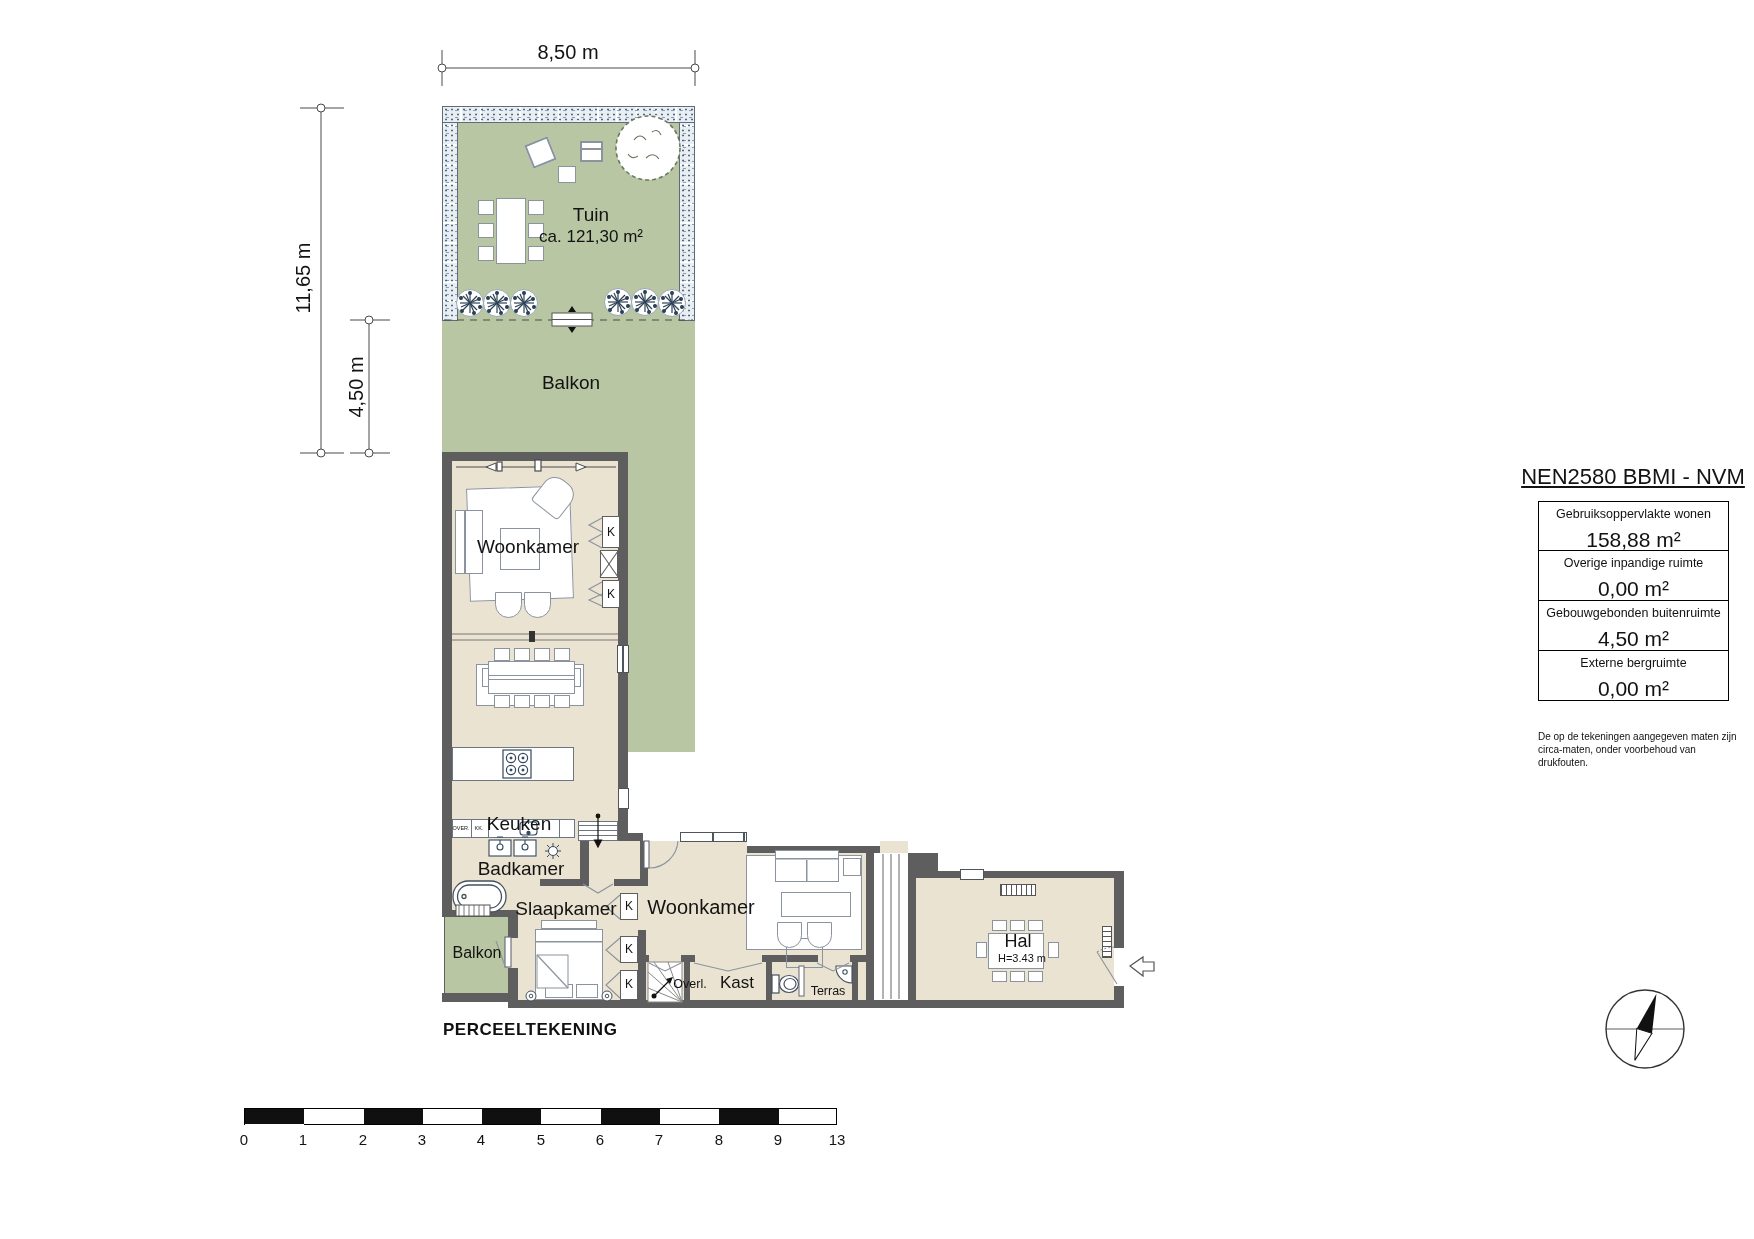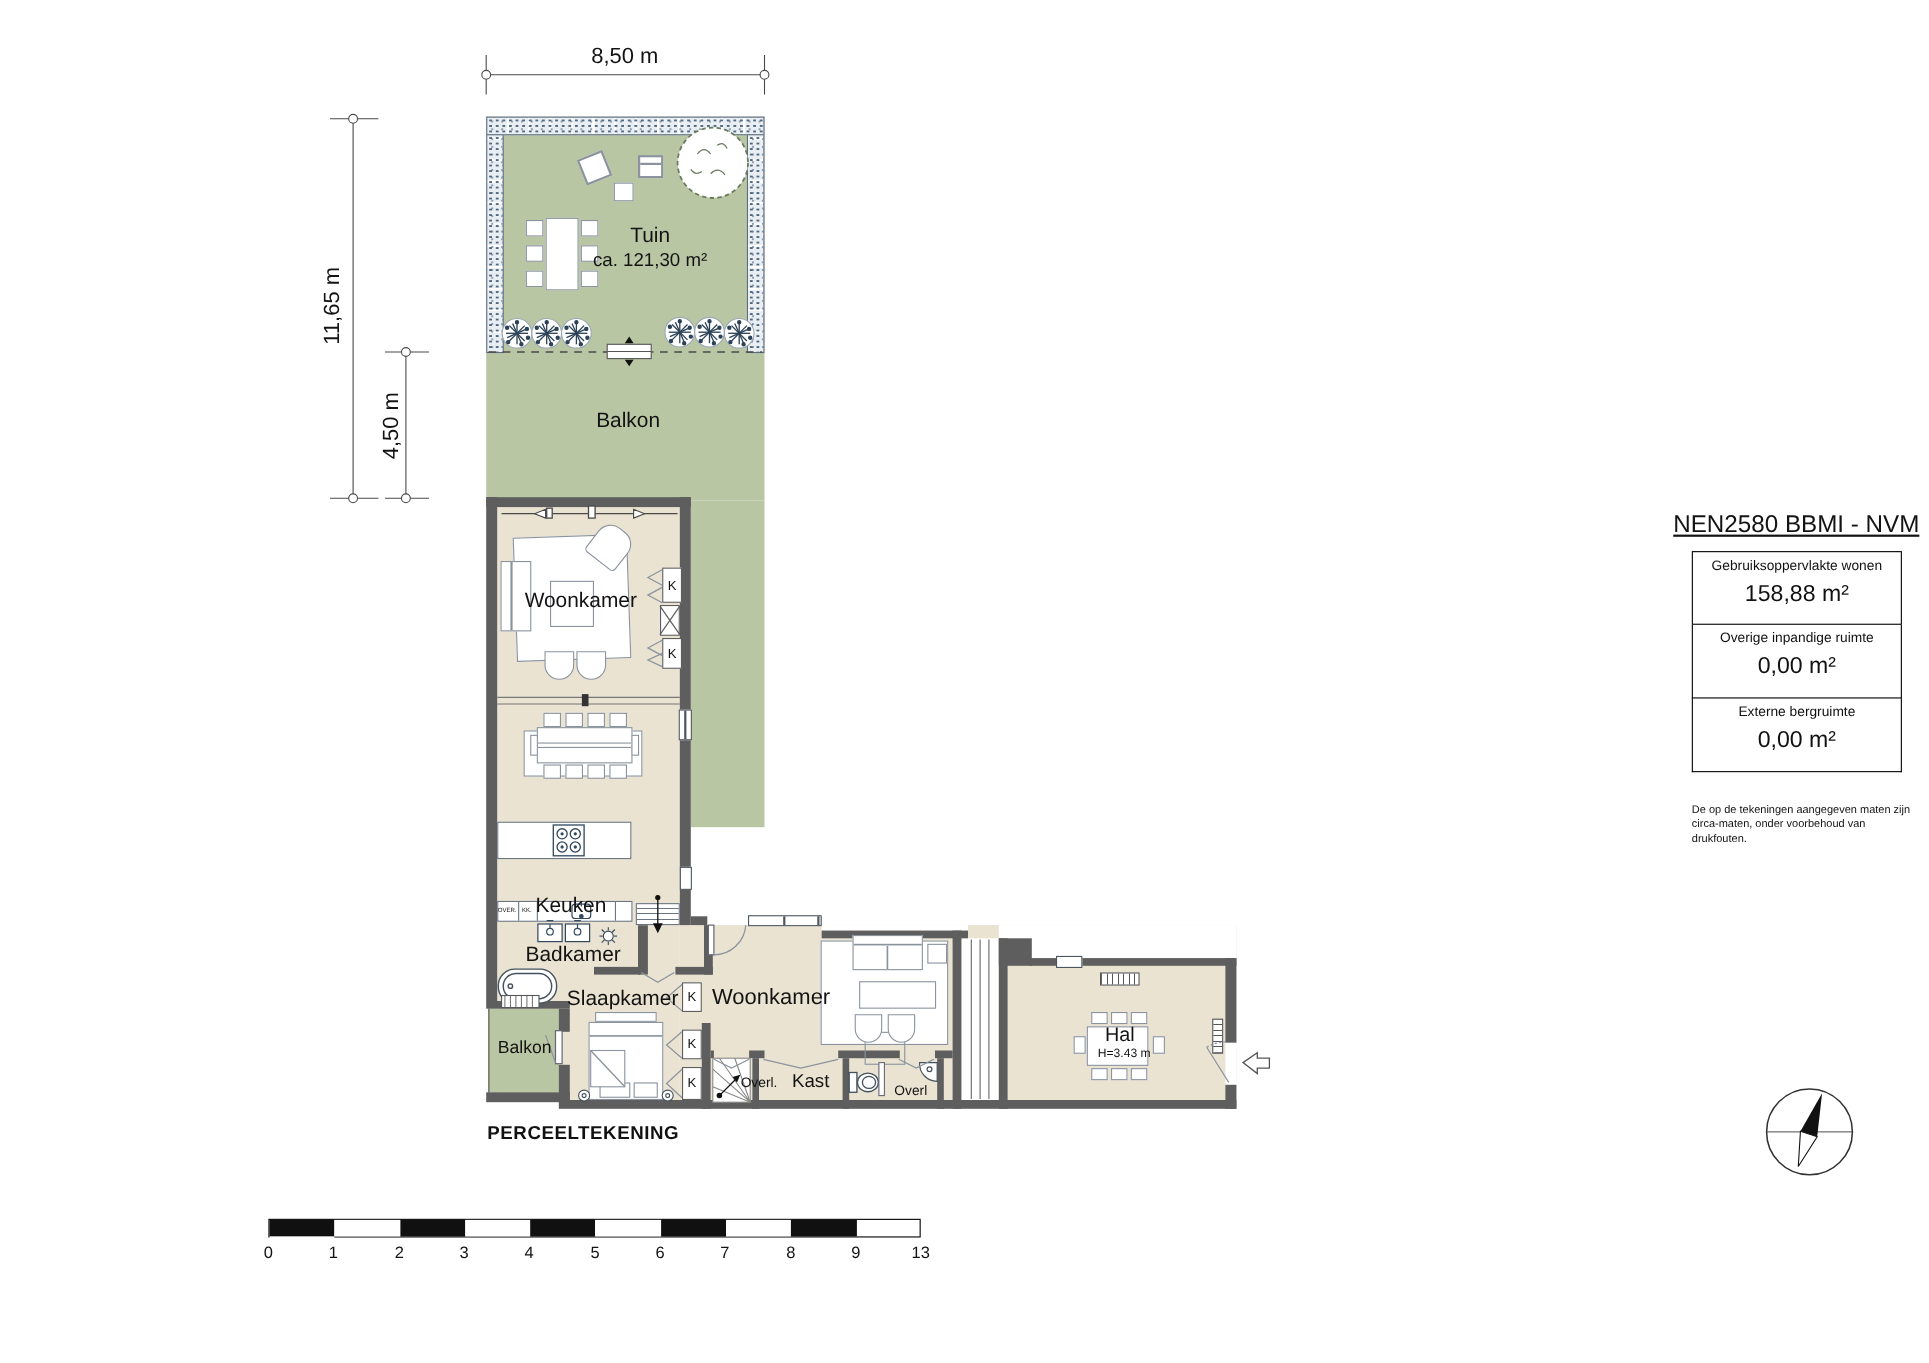"Gebruiksoppervlakte wonen" #legendpanel .row { height: 67px -> 50px }
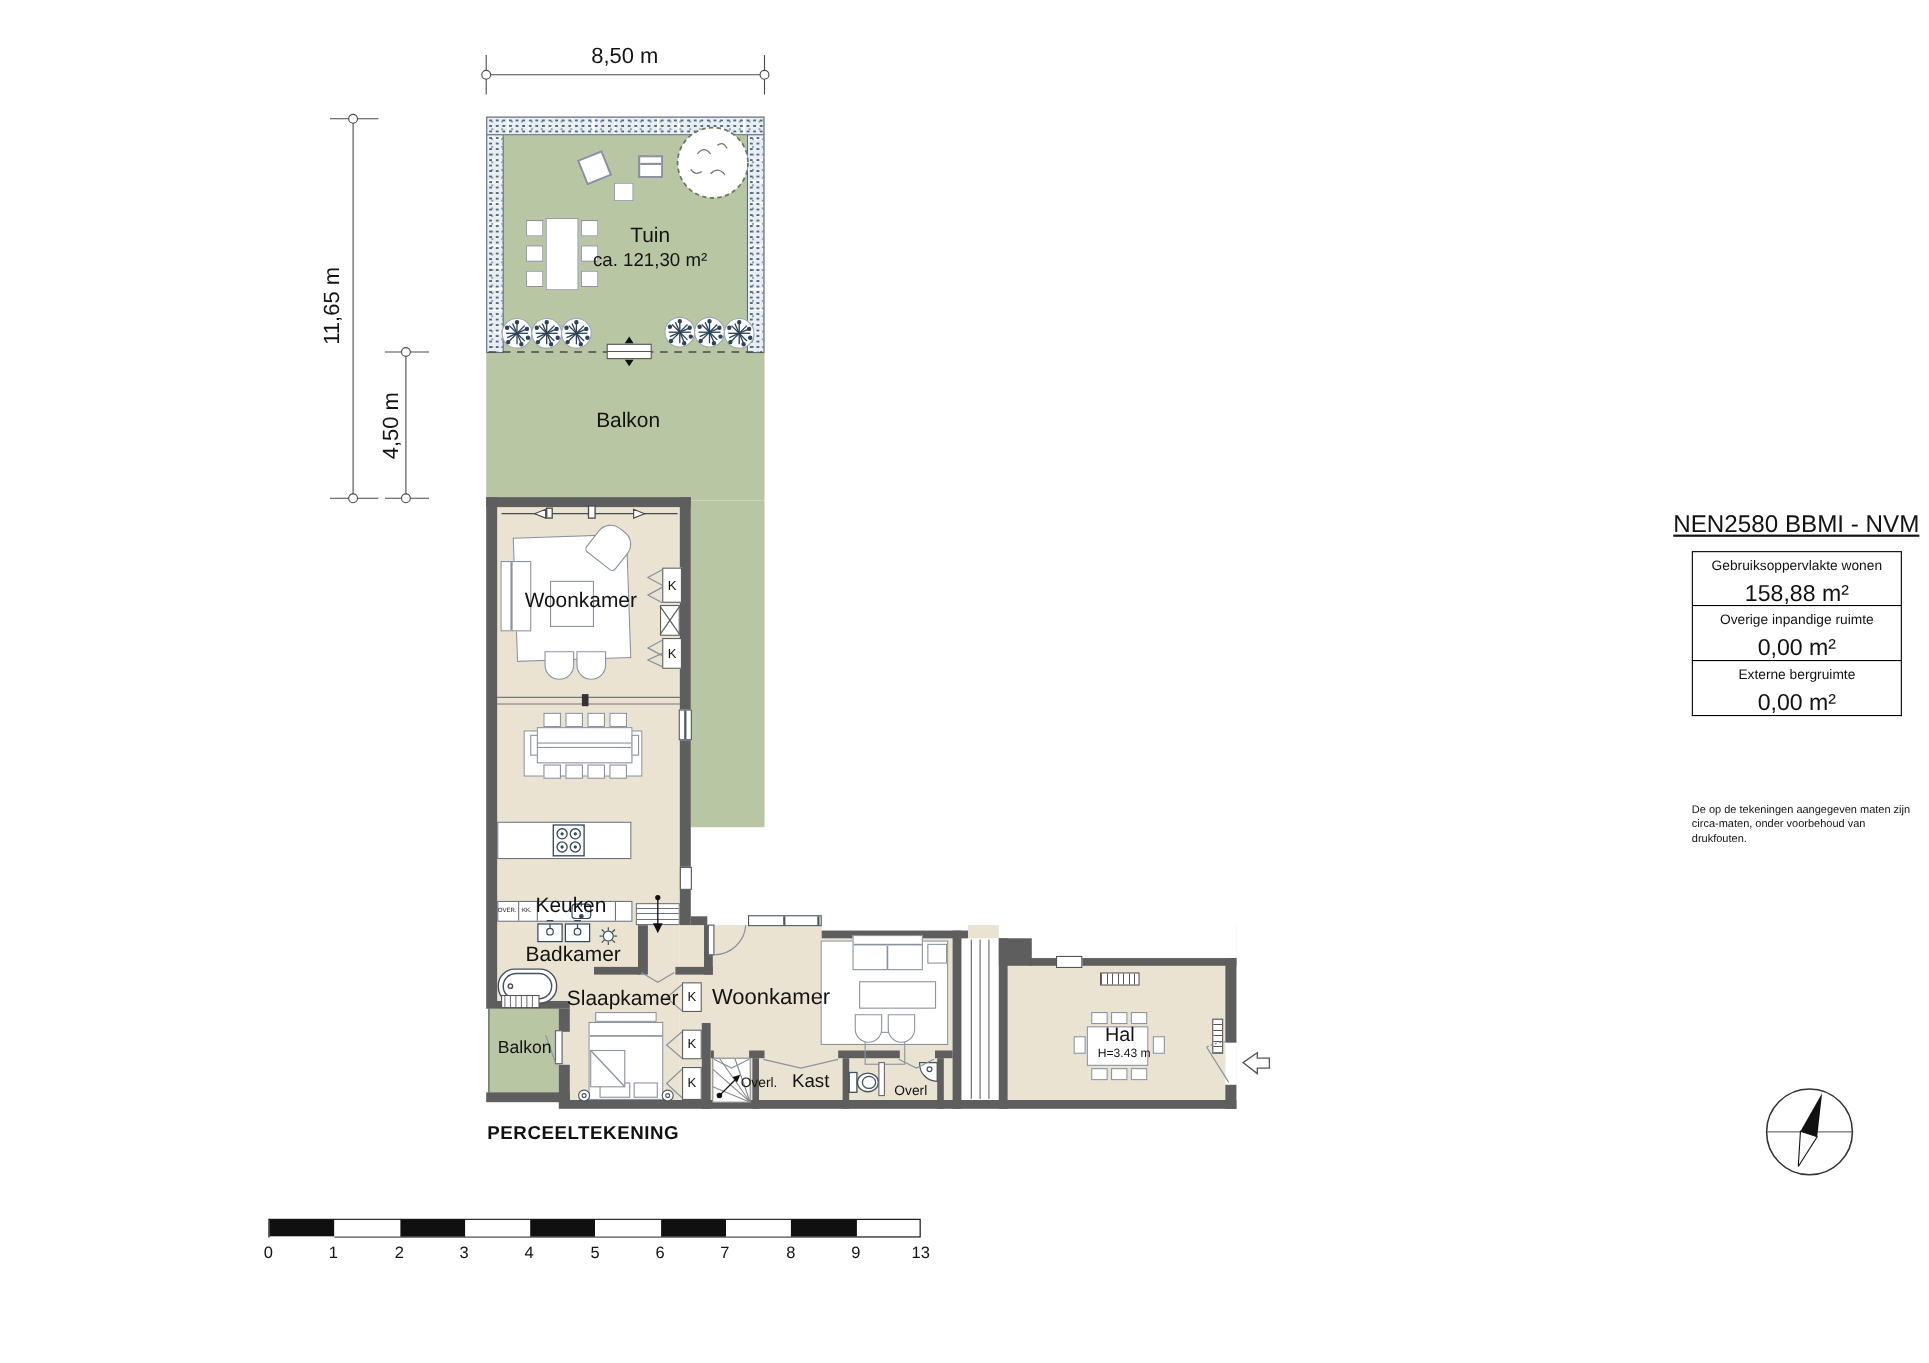"Gebouwgebonden buitenruimte" div.row { html: none -> <div> <div>Gebouwgebonden buitenruimte</div> <div>4,50 m²</div> </div> }
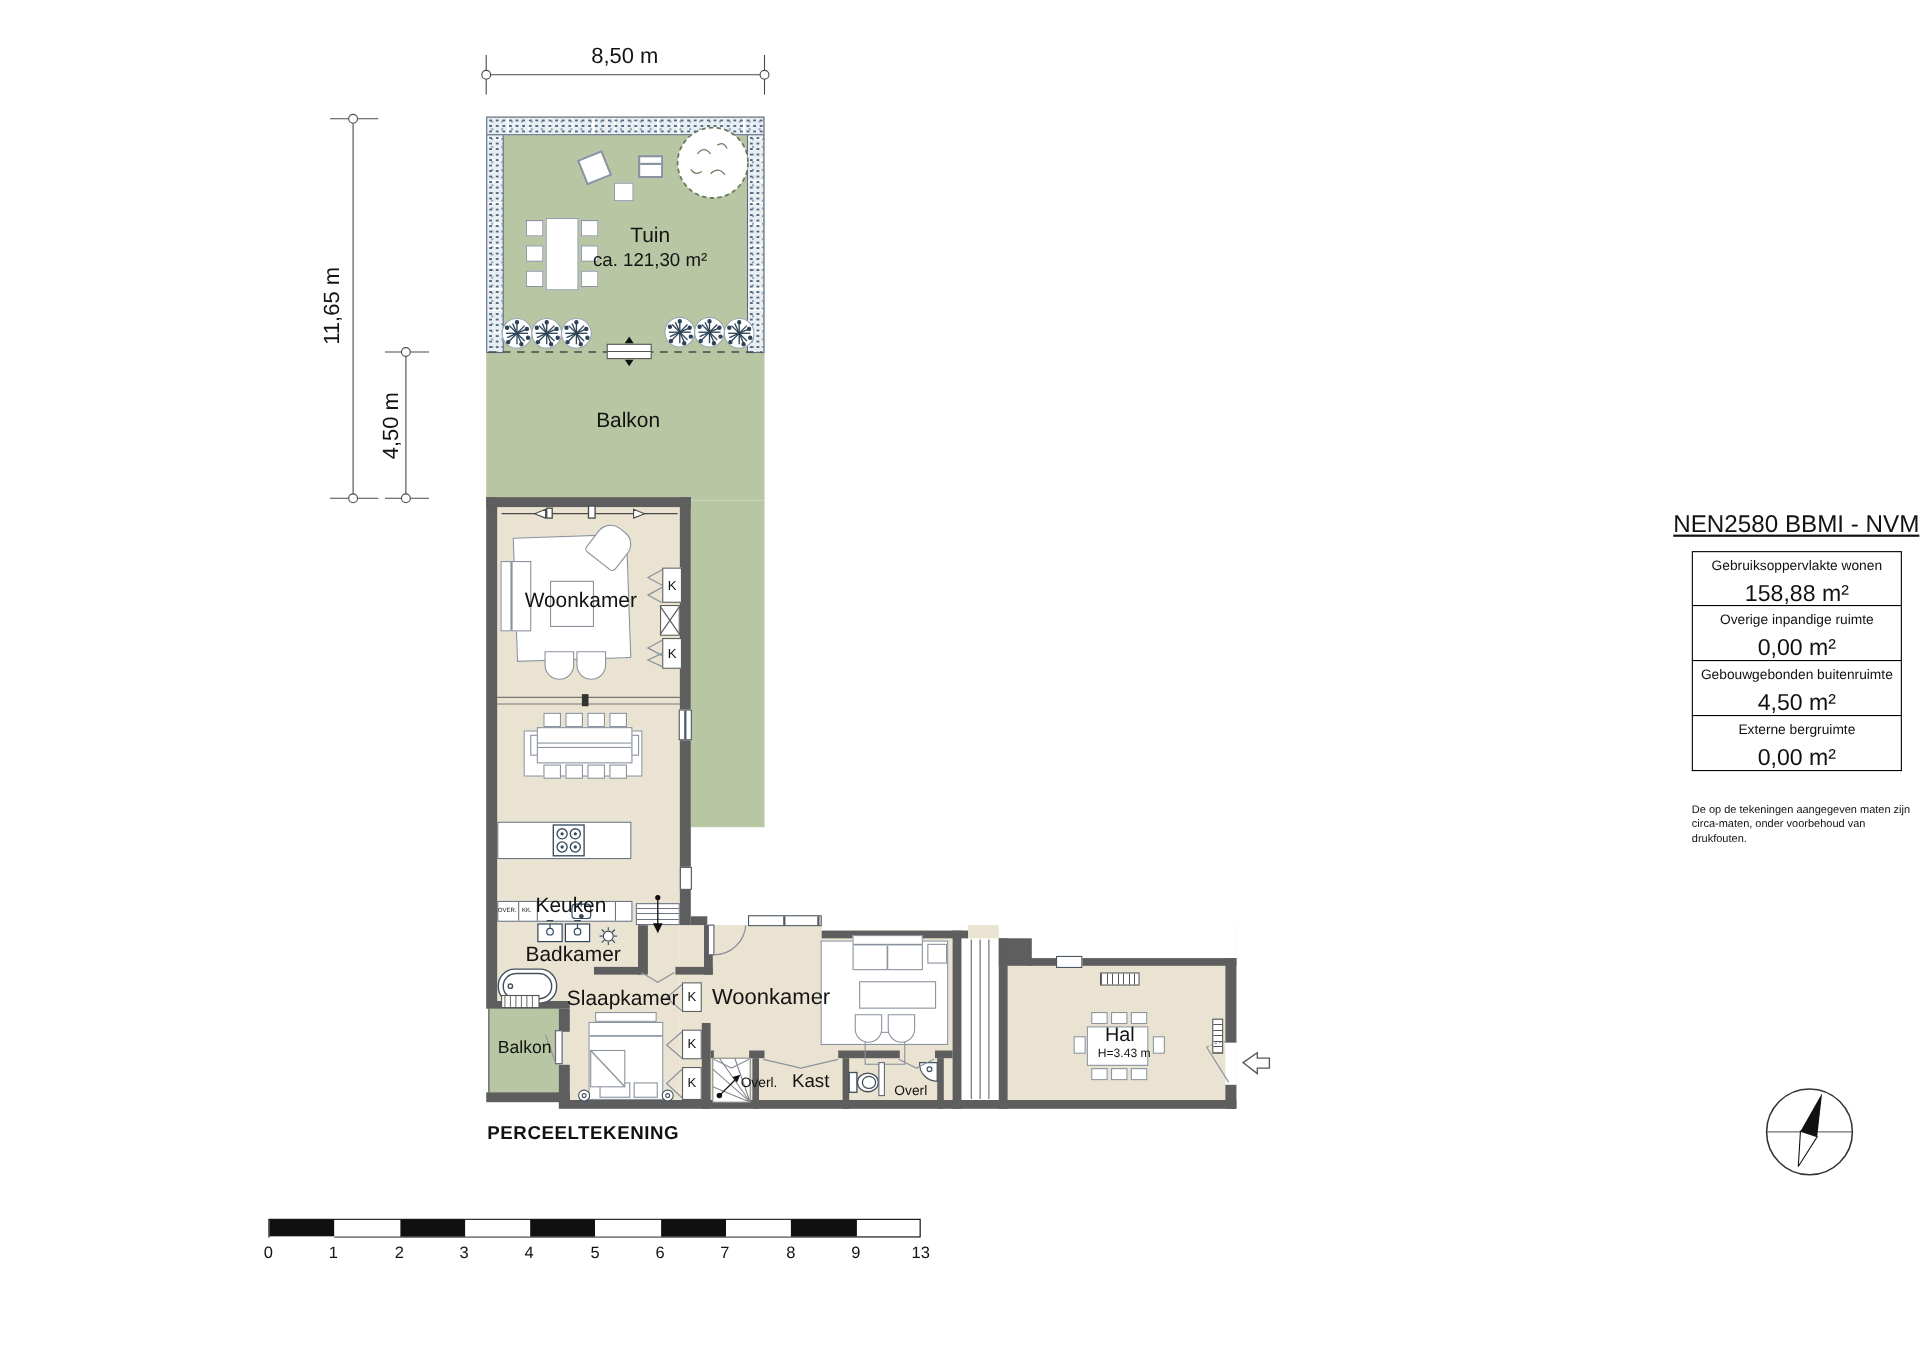"Overl" div.lbl { text: Overl -> Terras }
